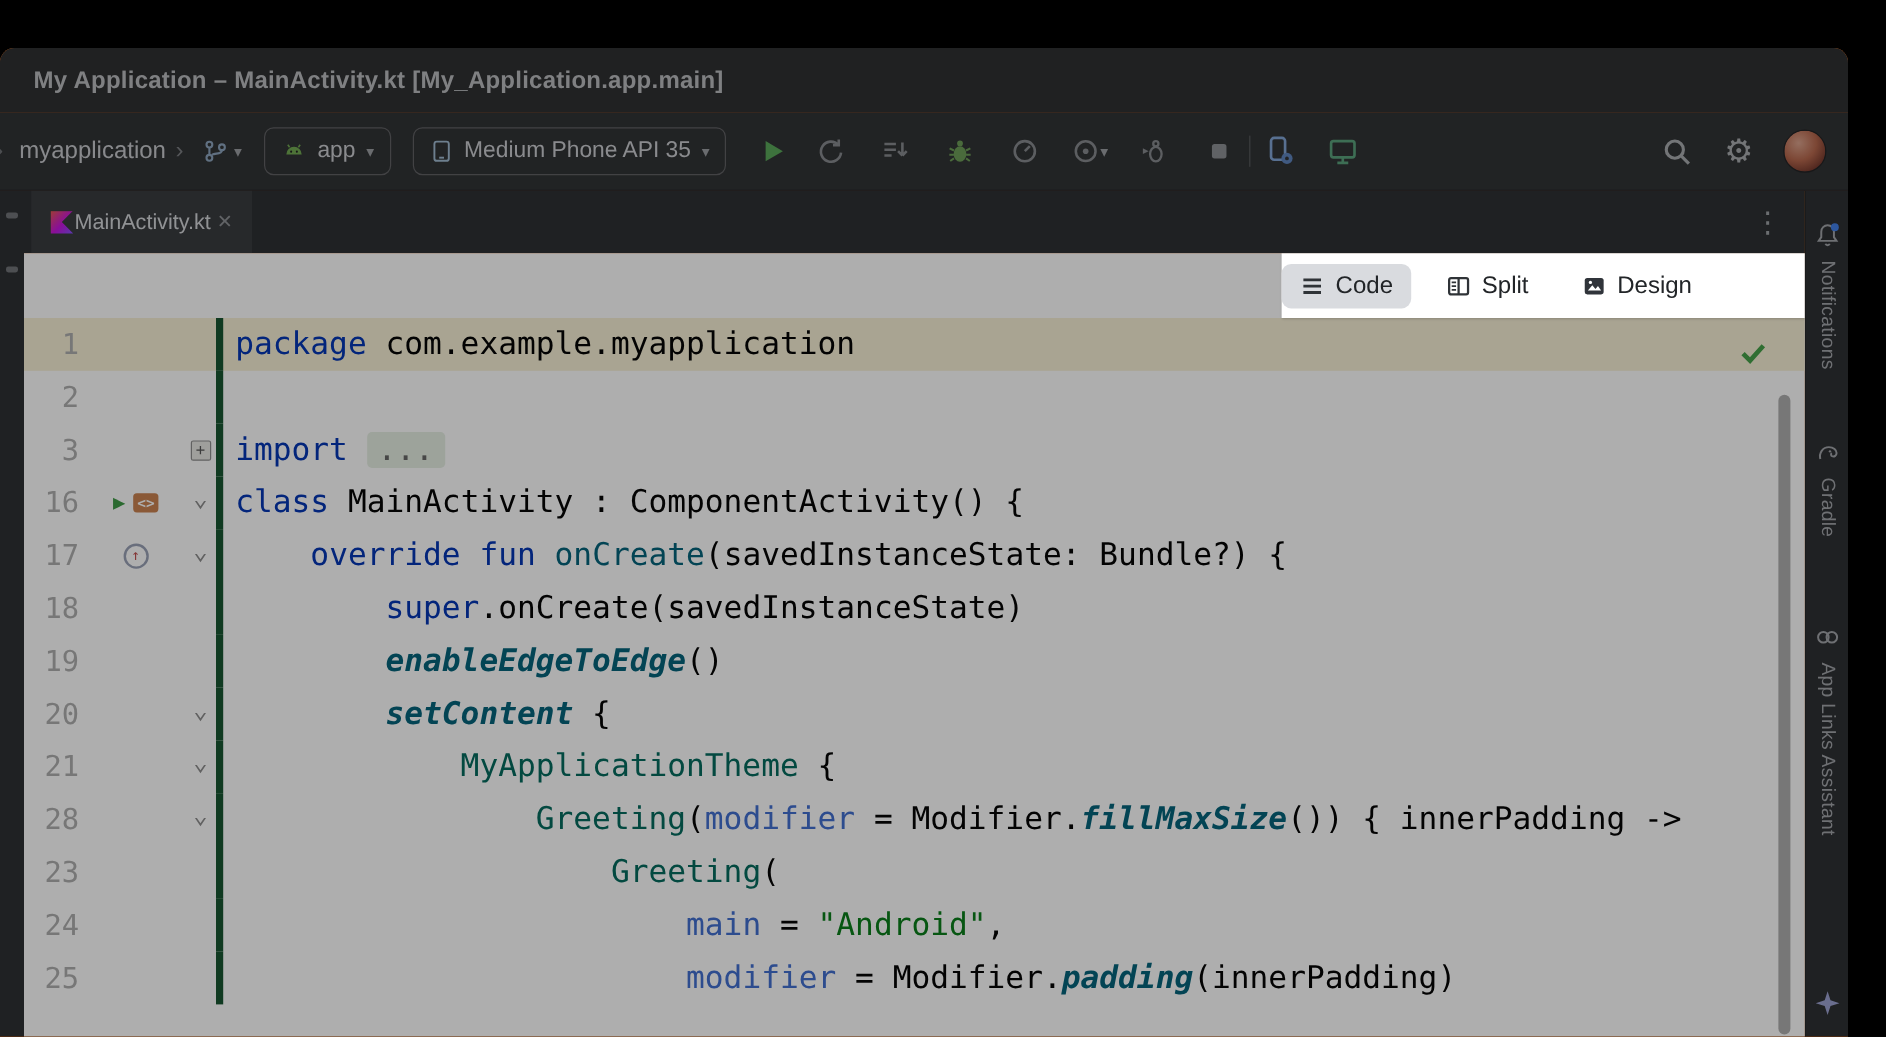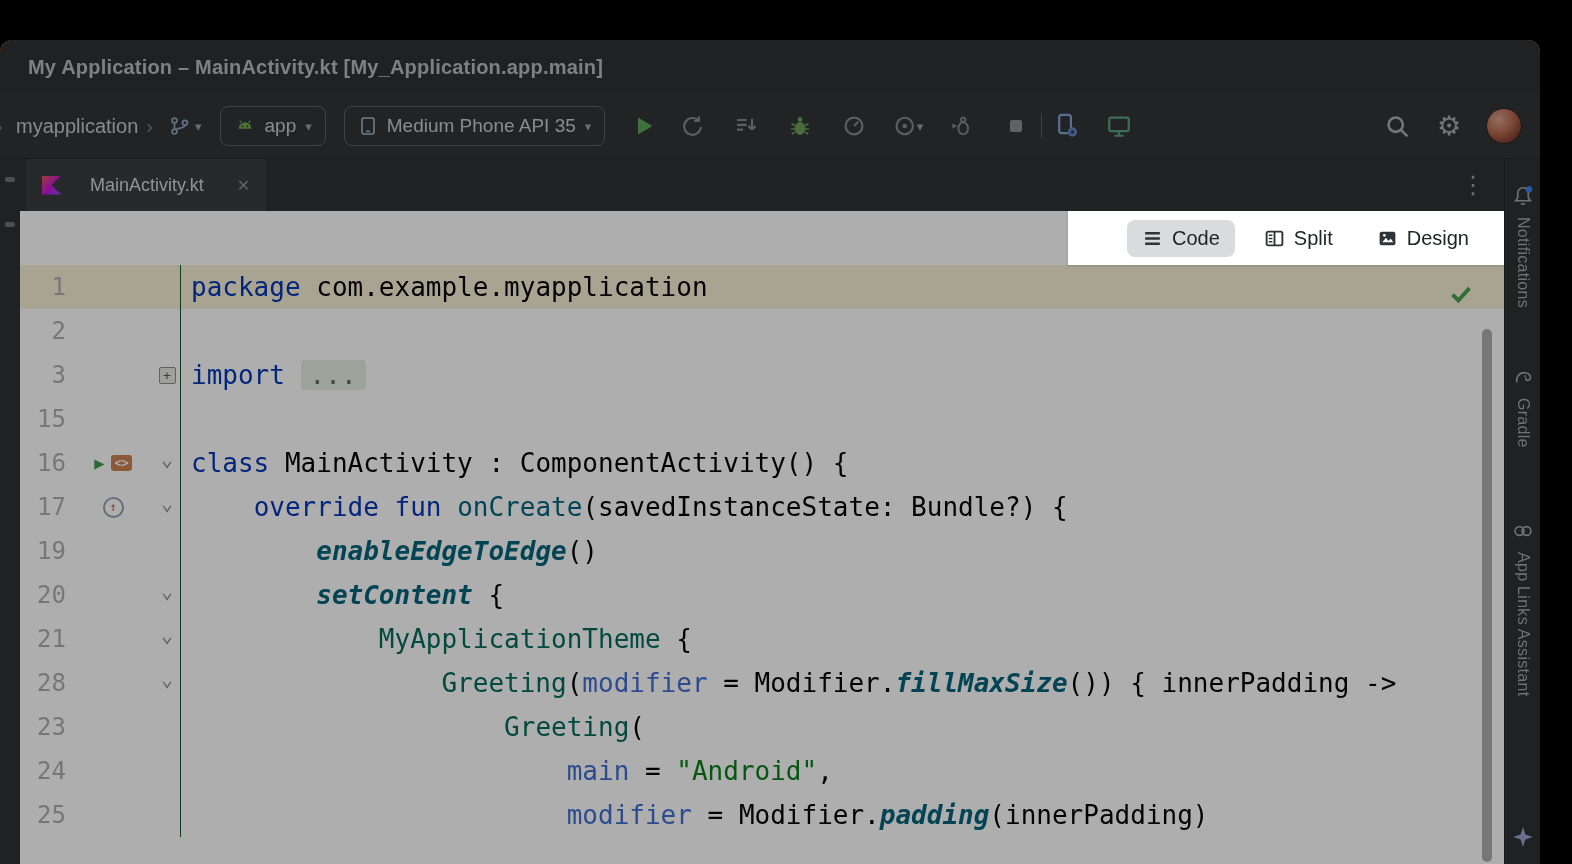"MainActivity.kt" .tab { gap: 29px -> 1px }
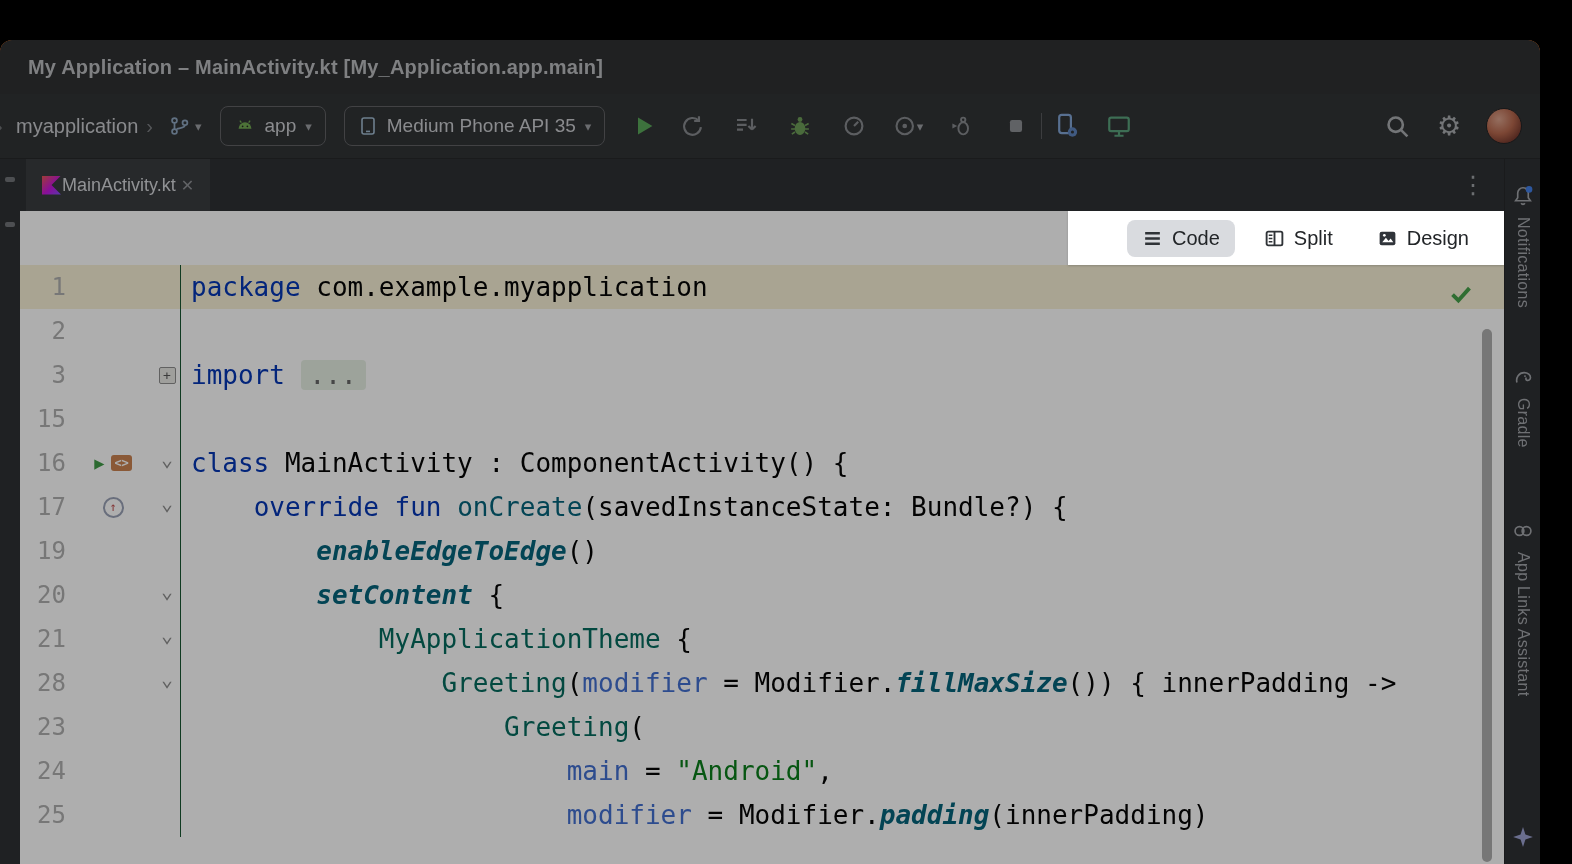"Code" .mode-panel { justify-content: flex-end -> none }
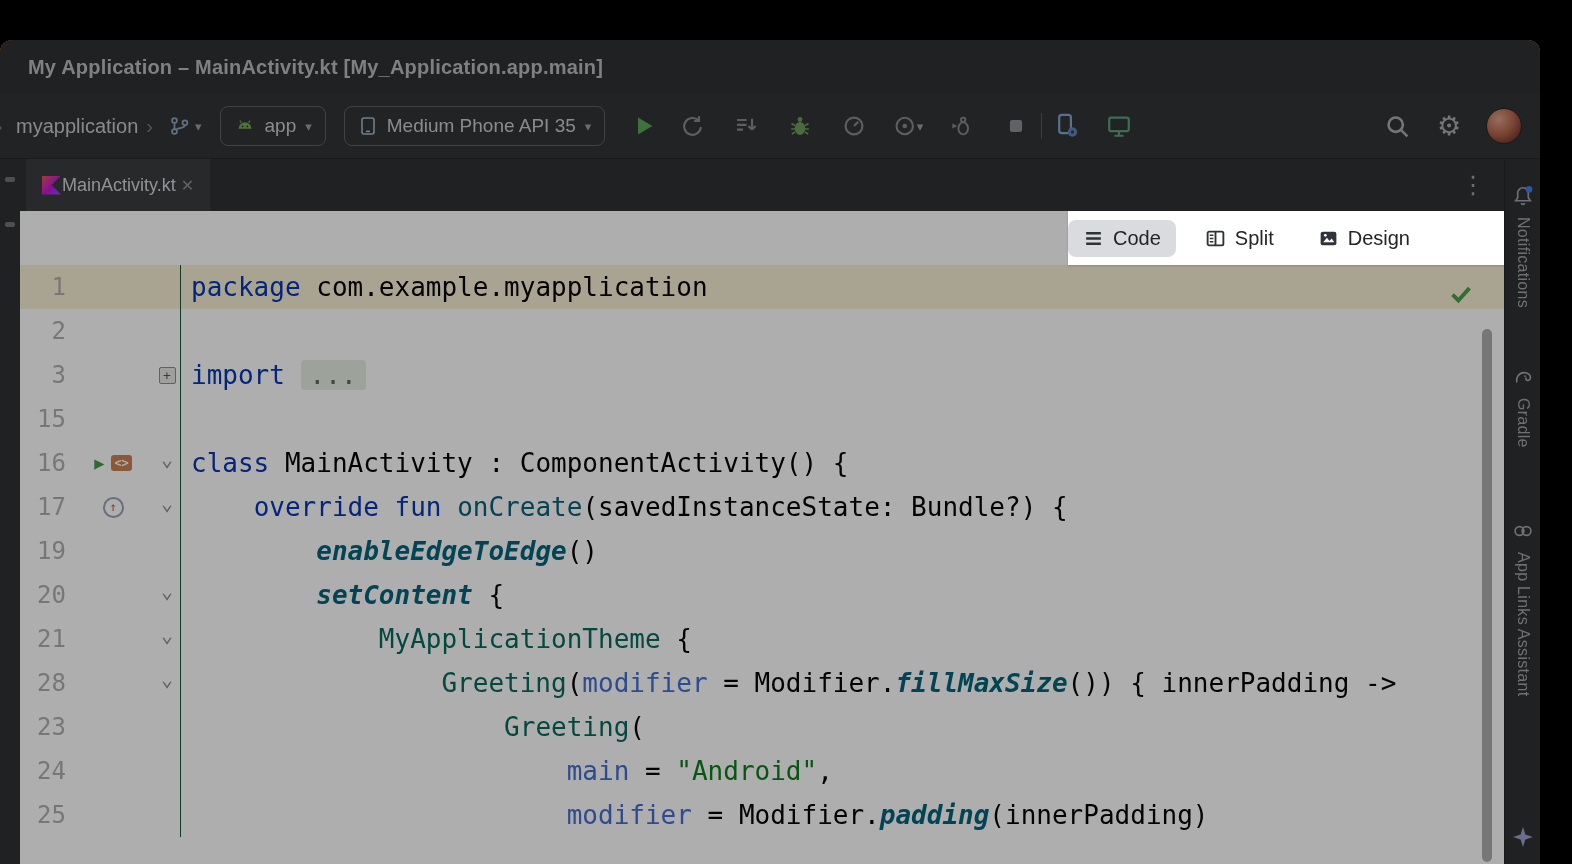"package com.example.myapplication" .codetext { border-left: 1px solid #14532d -> 6px solid #14532d }
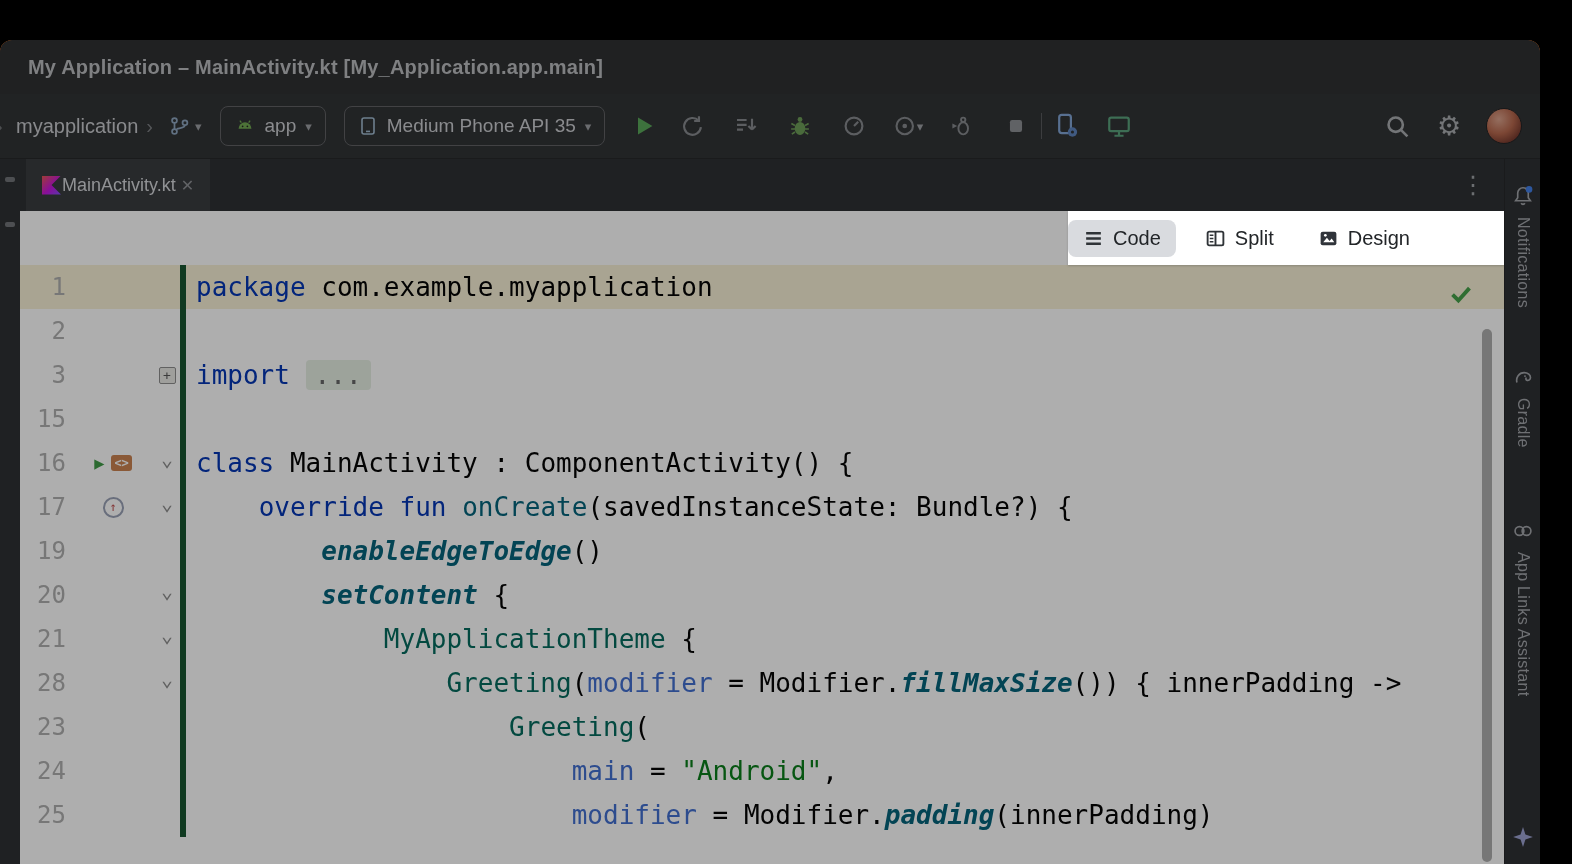"15" div.code-row { html: <div> <span>15</span> <span></span> <span></span> <pre></pre> </div> -> none }
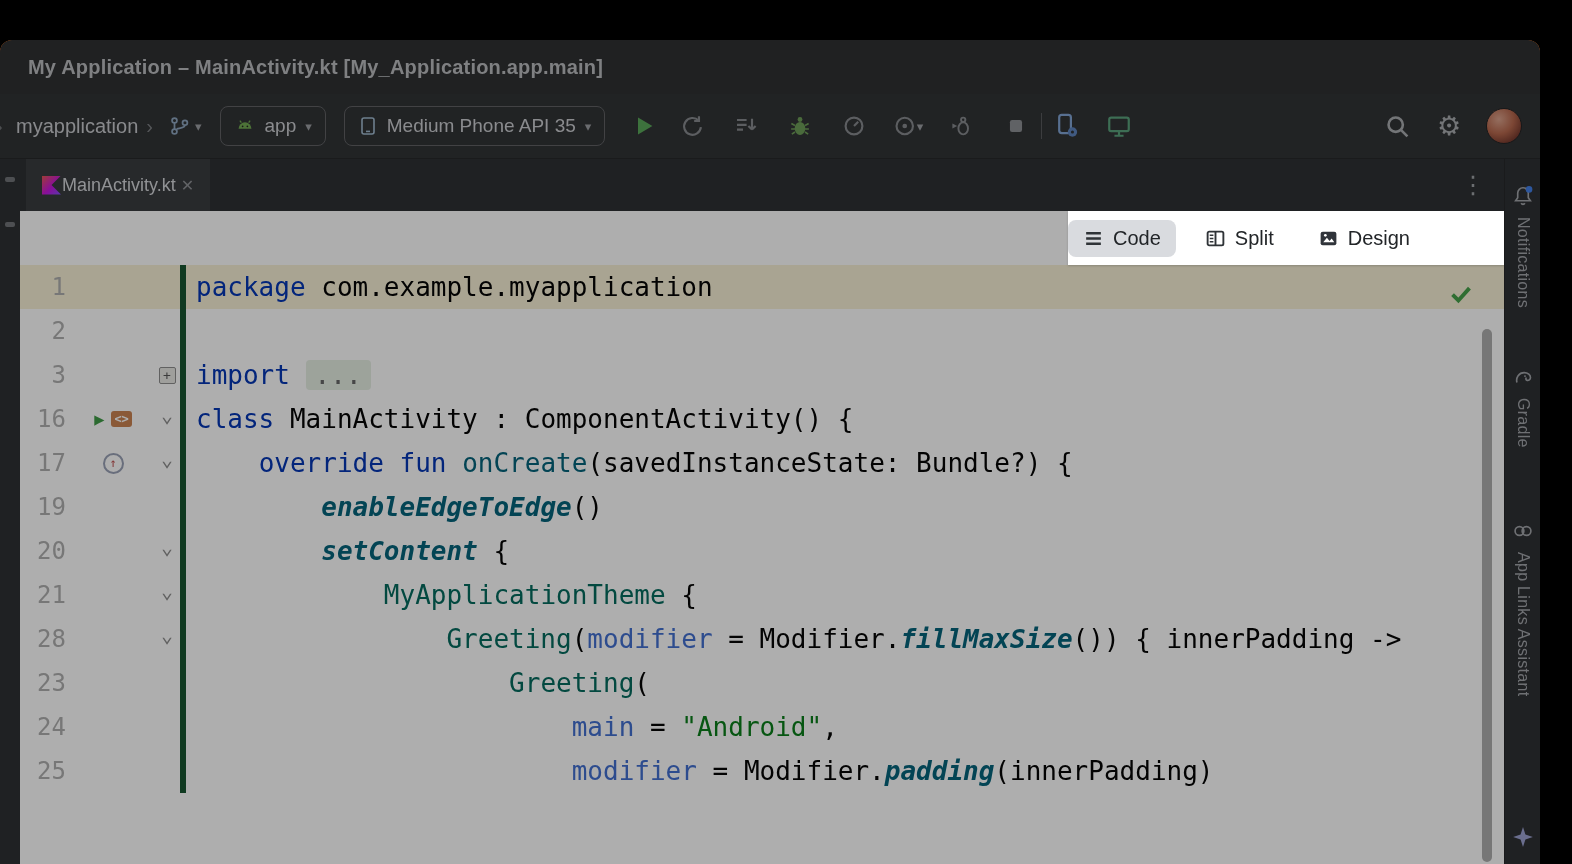"18" div.code-row { html: none -> <div> <span>18</span> <span></span> <span></span> <pre><span> </span><span>super</span><span>.onCreate(savedInstanceState)</span></pre> </div> }
